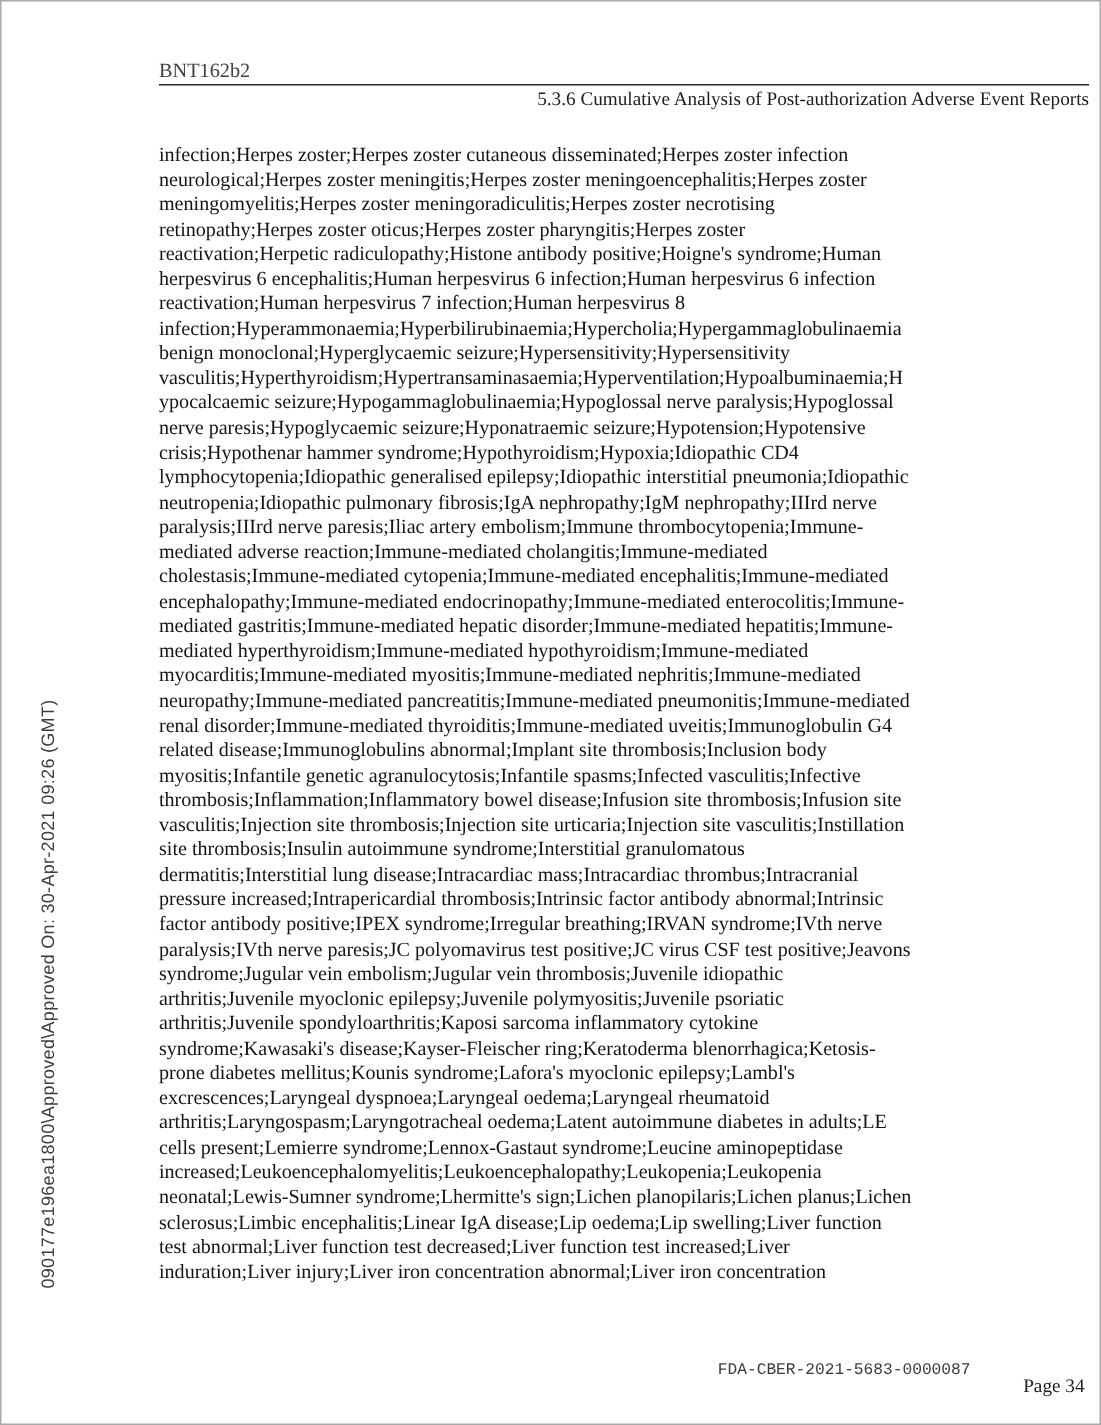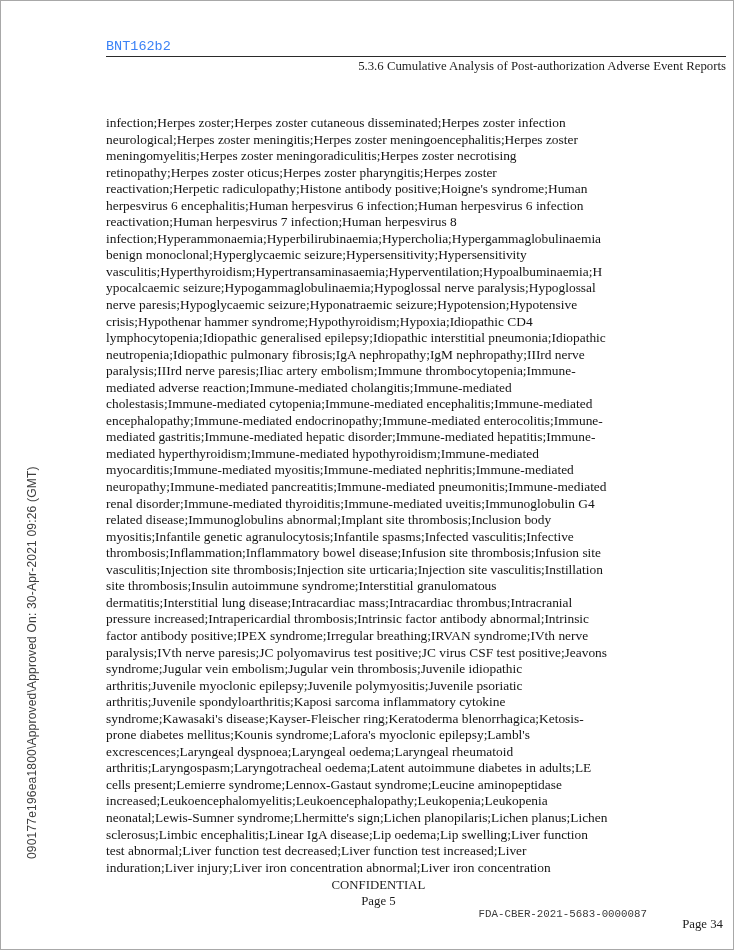"BNT162b2" .doc-id { color: #3b82f6 -> #404040; font-family: Liberation Mono, monospace -> none }
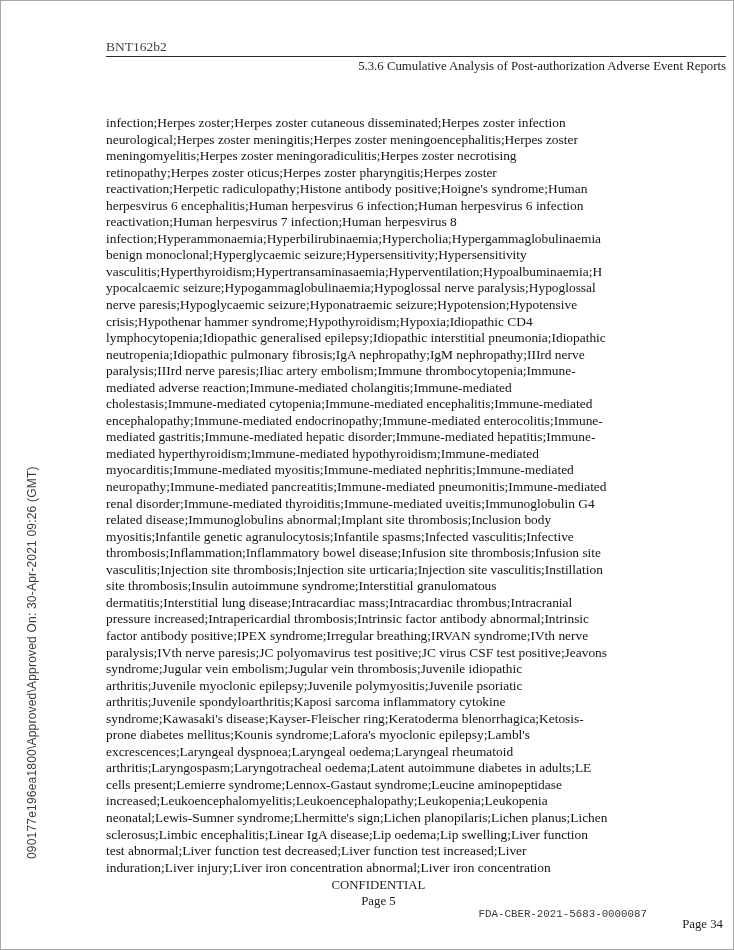"infection;Herpes zoster;Herpes zoster" .body-text { margin-top: 20px -> none }
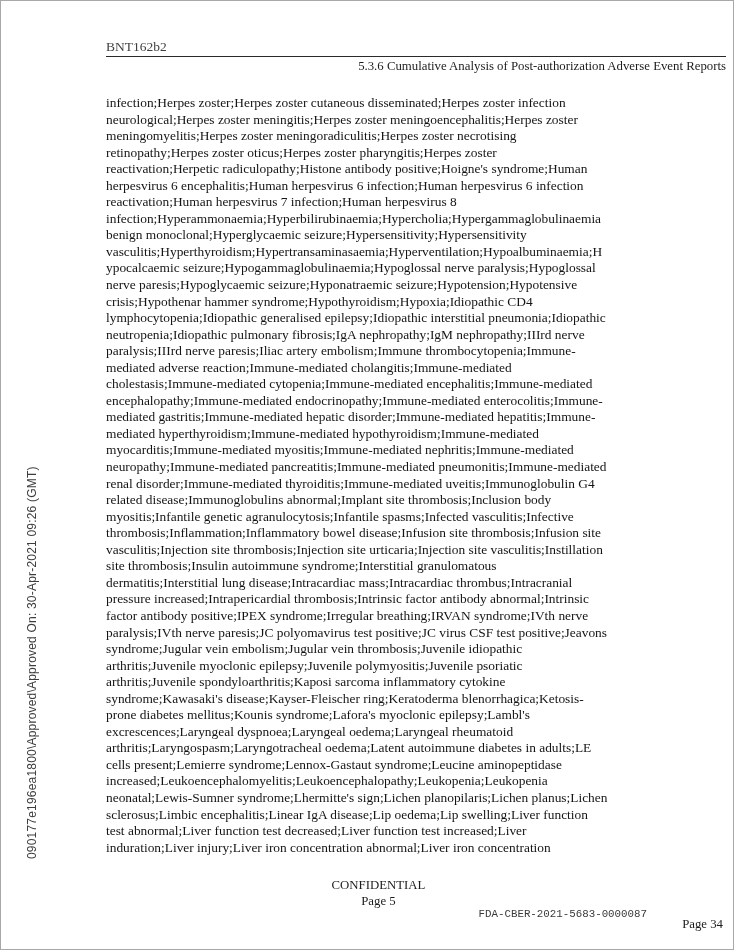"CONFIDENTIAL" div.footer-center { html: <div> <div>CONFIDENTIAL</div> <div>Page 5</div> </div> -> none }
